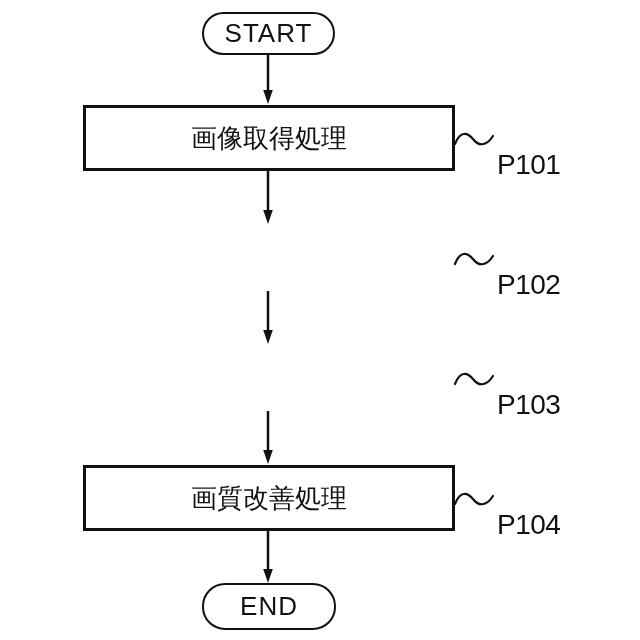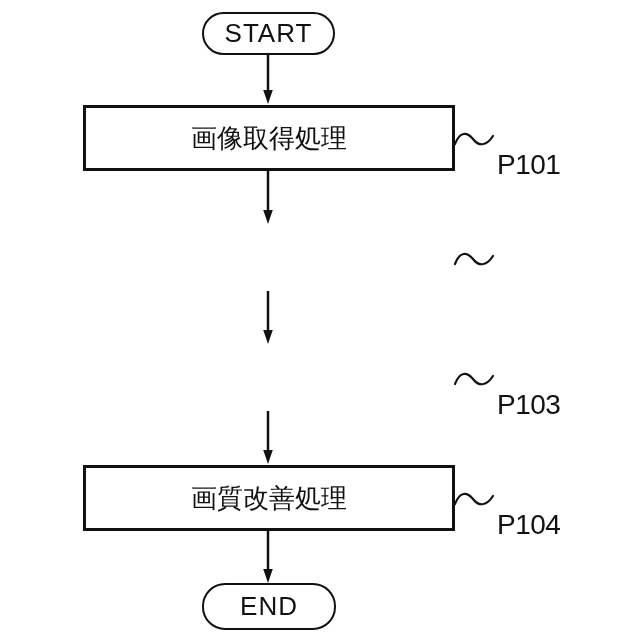"P102" div.ref-label { html: none -> <div>P102</div> }
